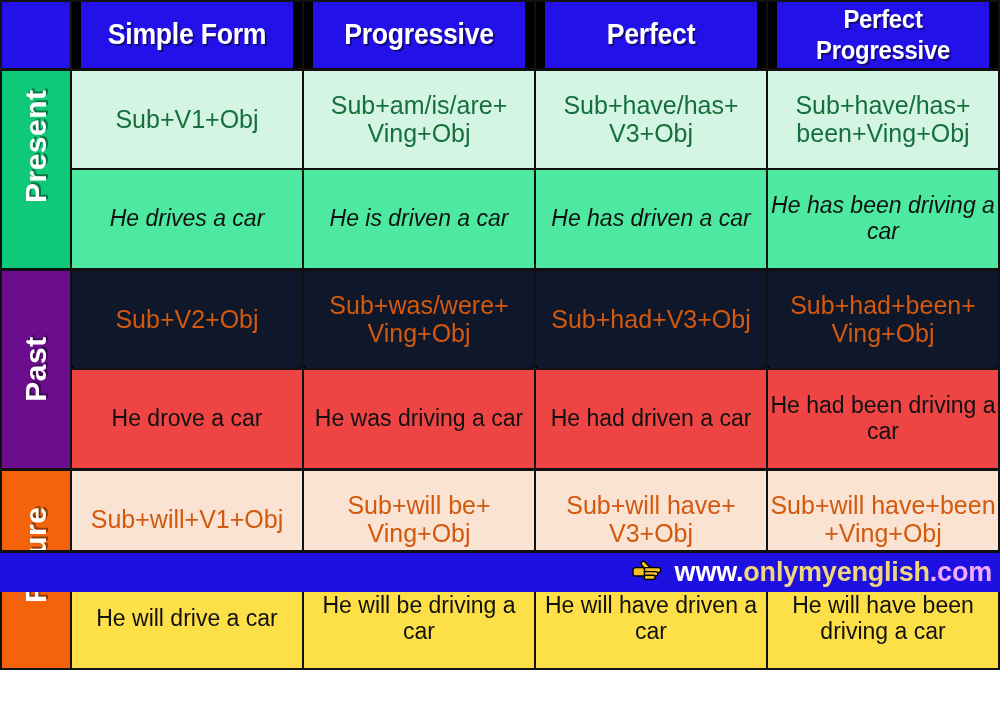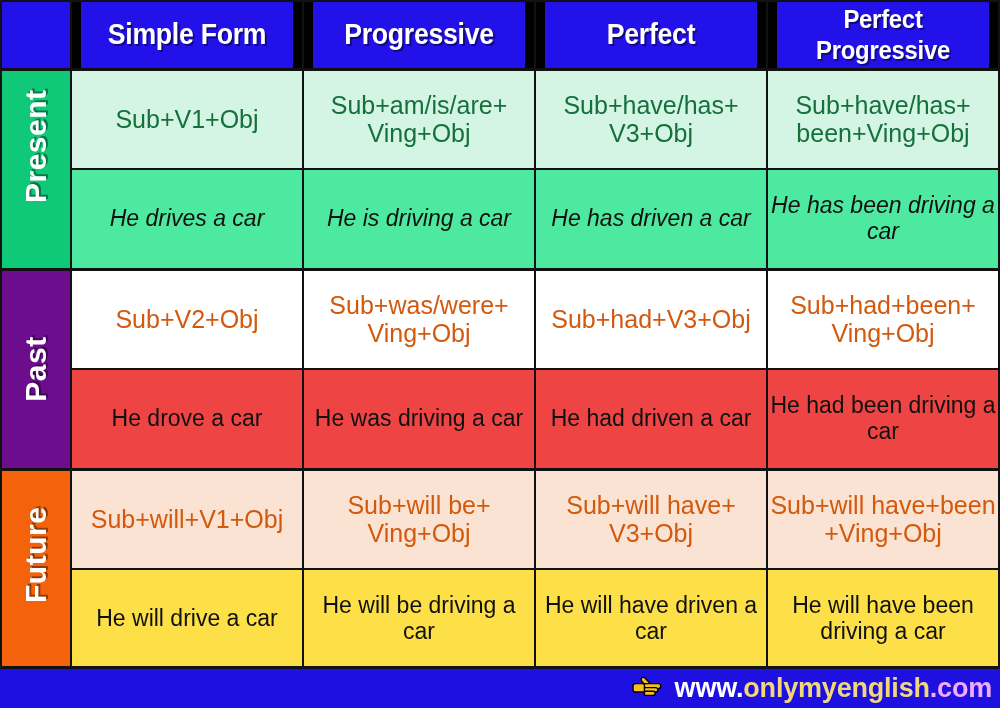"Simple Form" #page { height: 708px -> 592px }
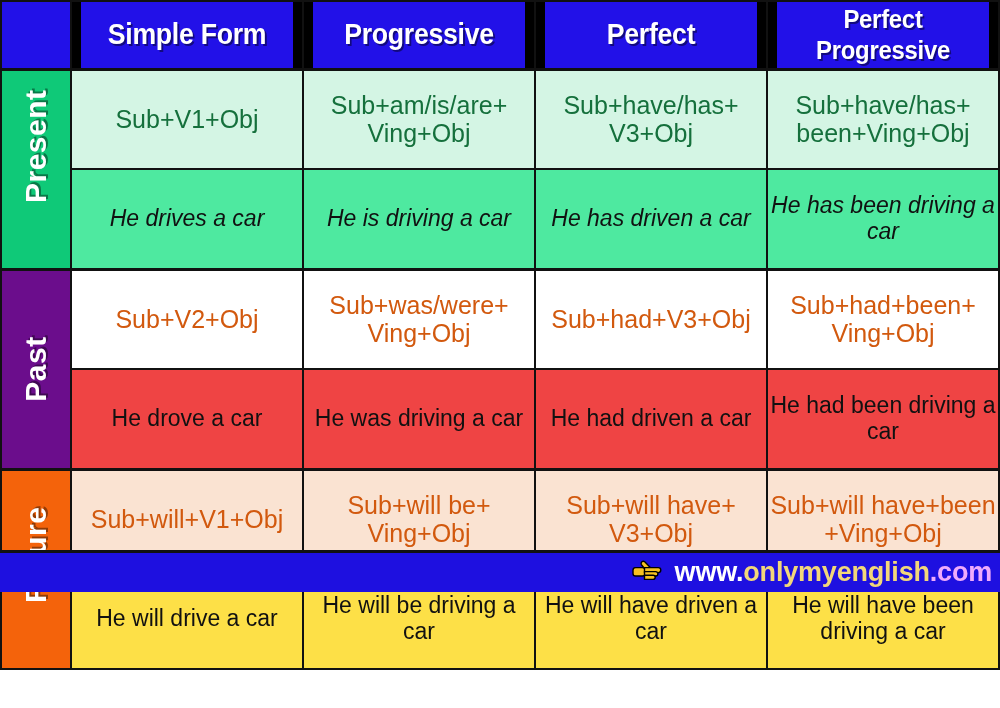"He is driving a car" td.cell { text: driving -> driven }
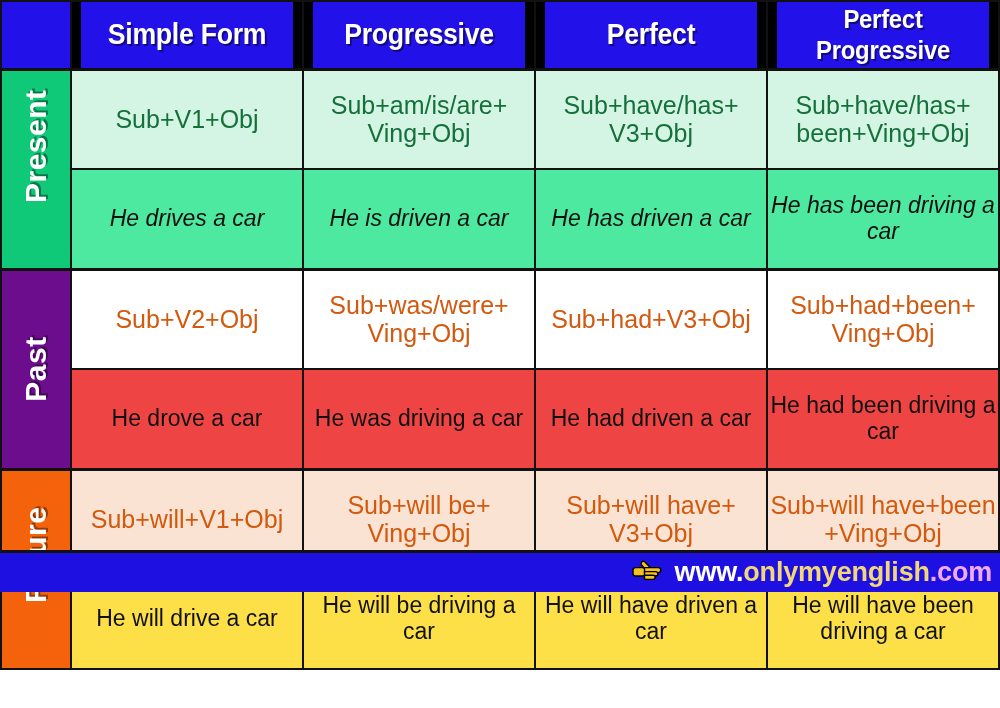"Sub+V2+Obj" .f-past { background: #ffffff -> #0f172a; border-radius: none -> 7px }
